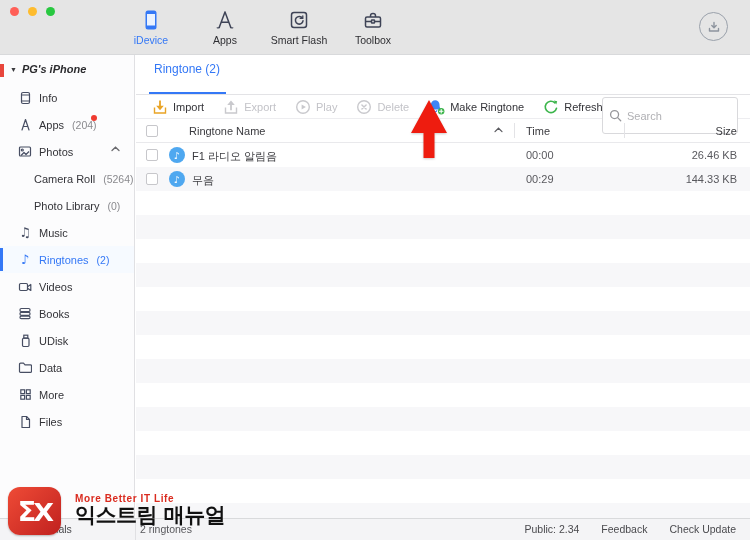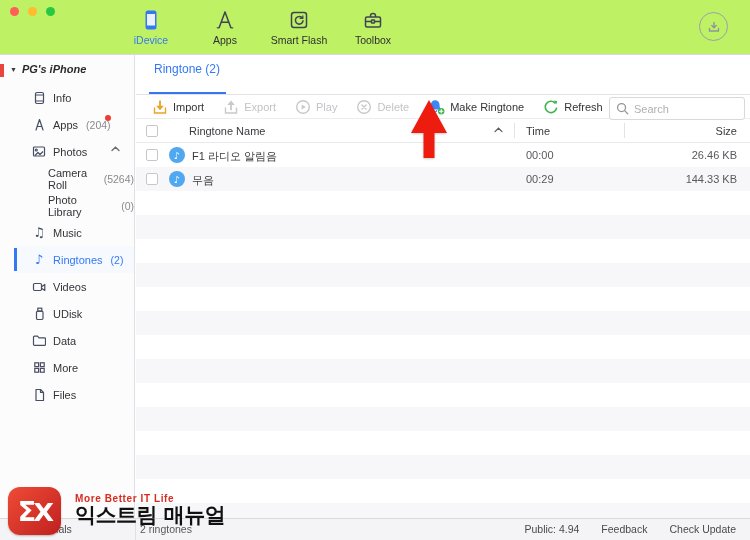"iDevice" .topbar { background: #bef264 -> #e5e5e5 }
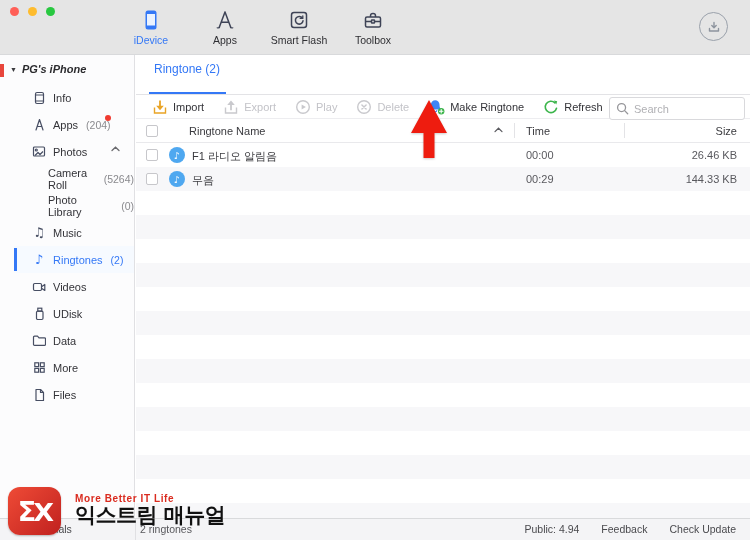"Info" .side-item { margin-left: 14px -> none }
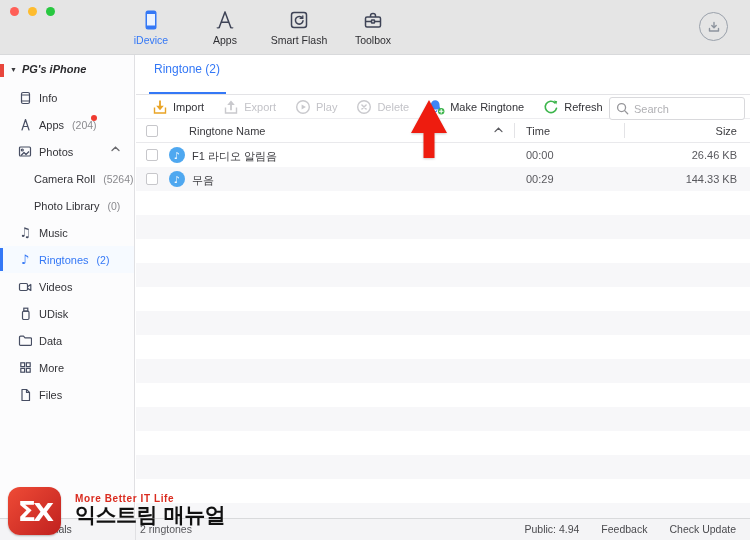"Search" .search-box { height: 23px -> 37px; right: 5px -> 12px }
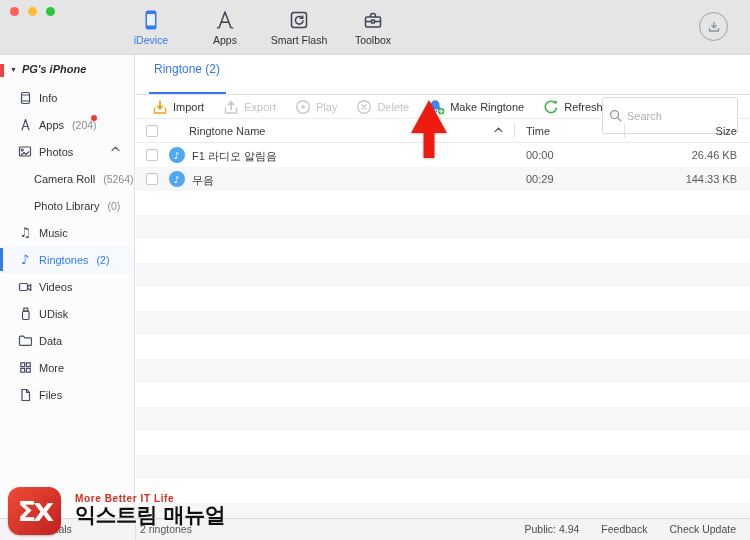"Books" div.side-item { html: none -> <div> <span> <svg> <rect></rect> <rect></rect> <rect></rect> </svg> </span> <span>Books</span> </div> }
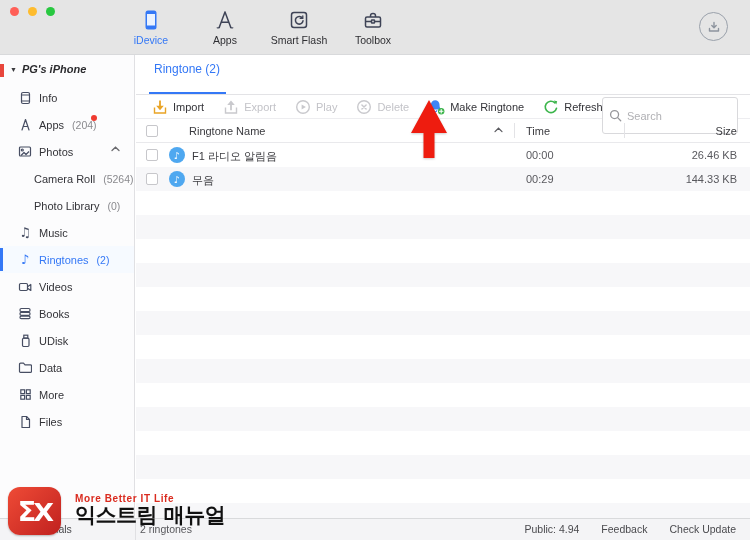"Public: 4.94" span { text: 4.94 -> 2.34 }
